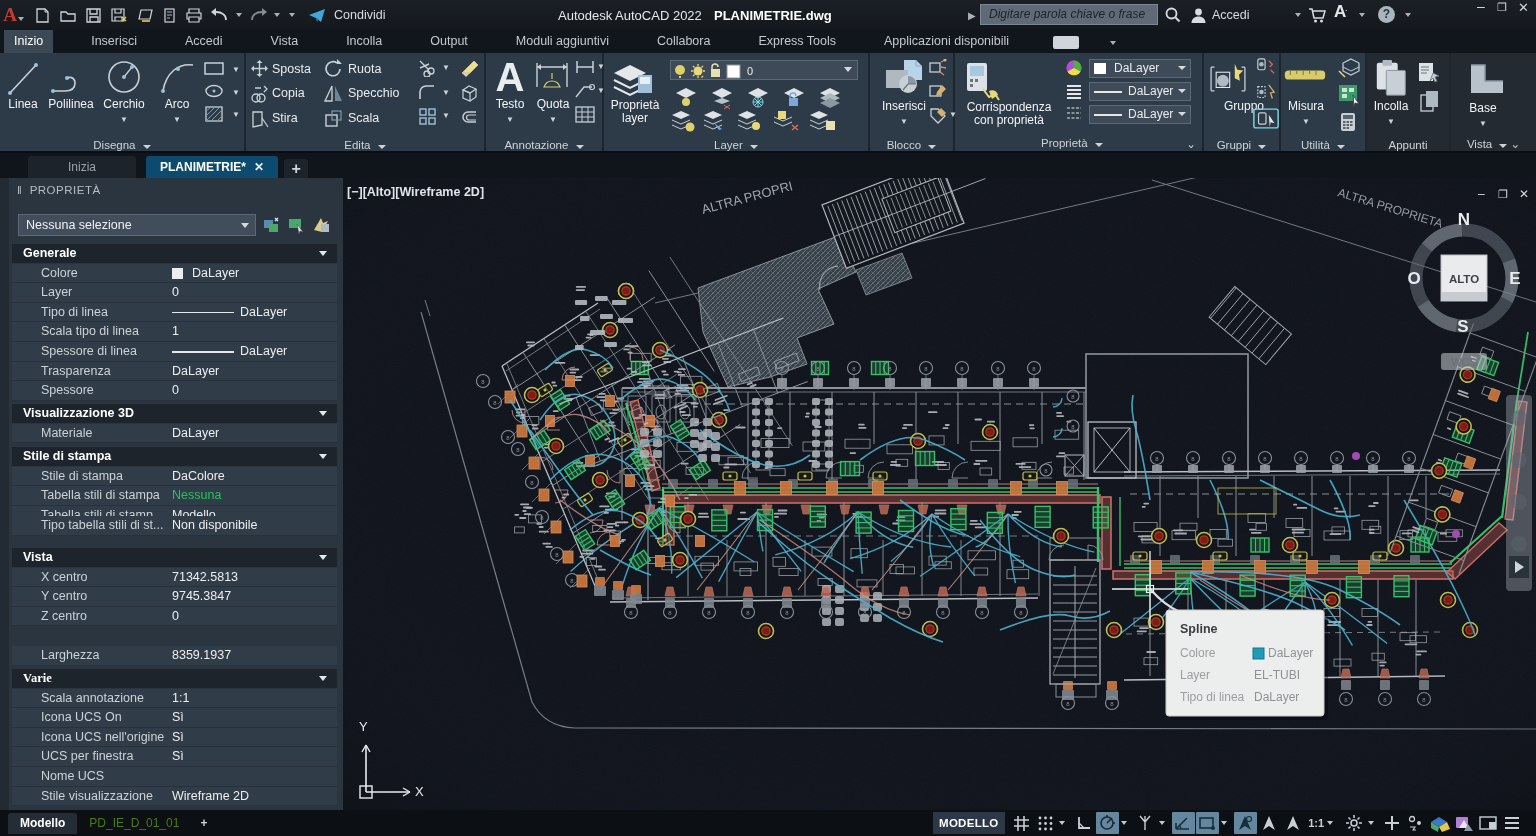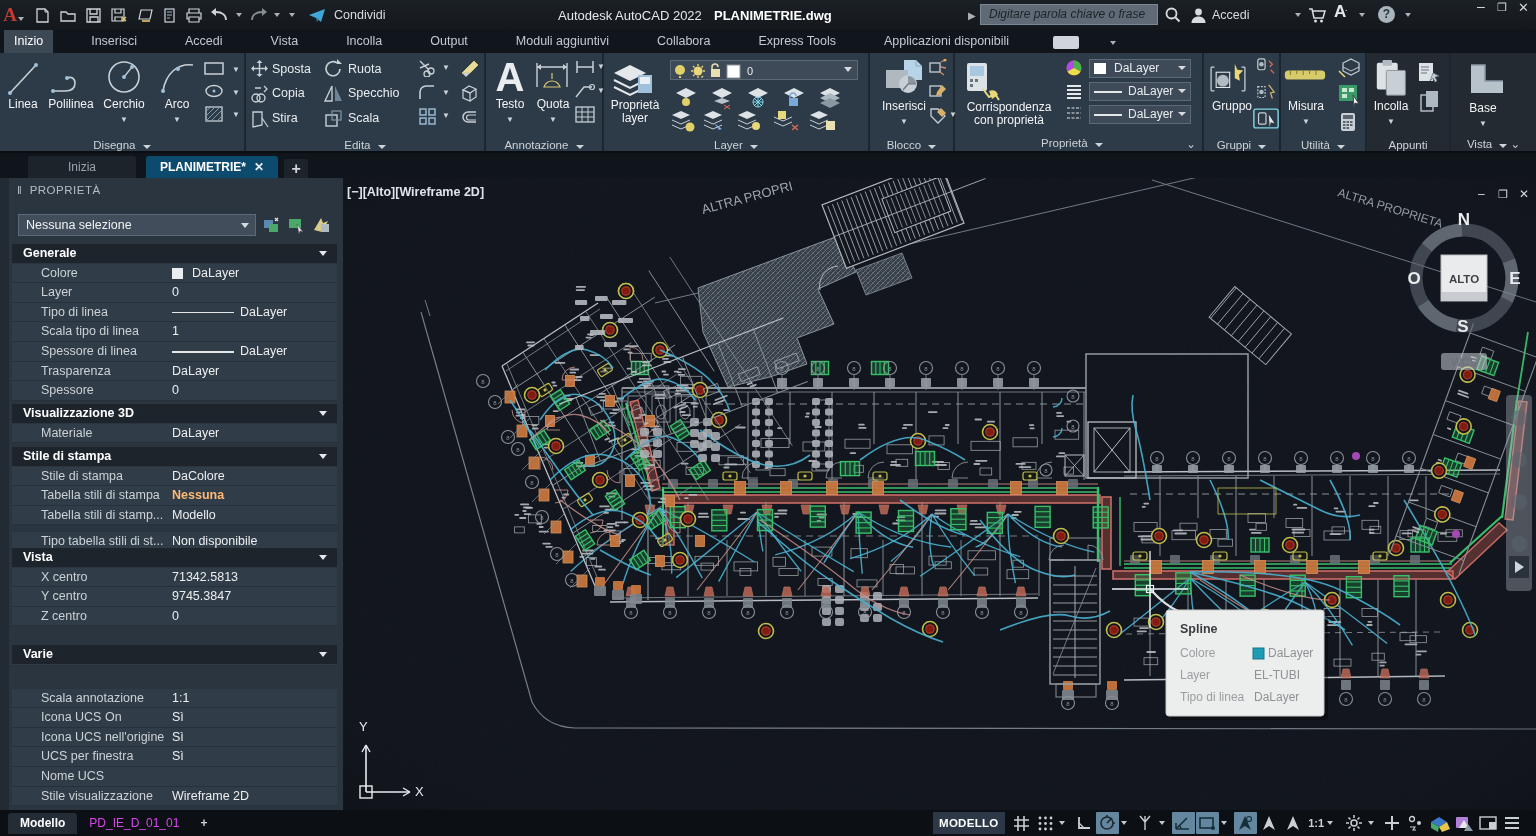"Gruppo" div.rbig { left: 4px -> 16px }
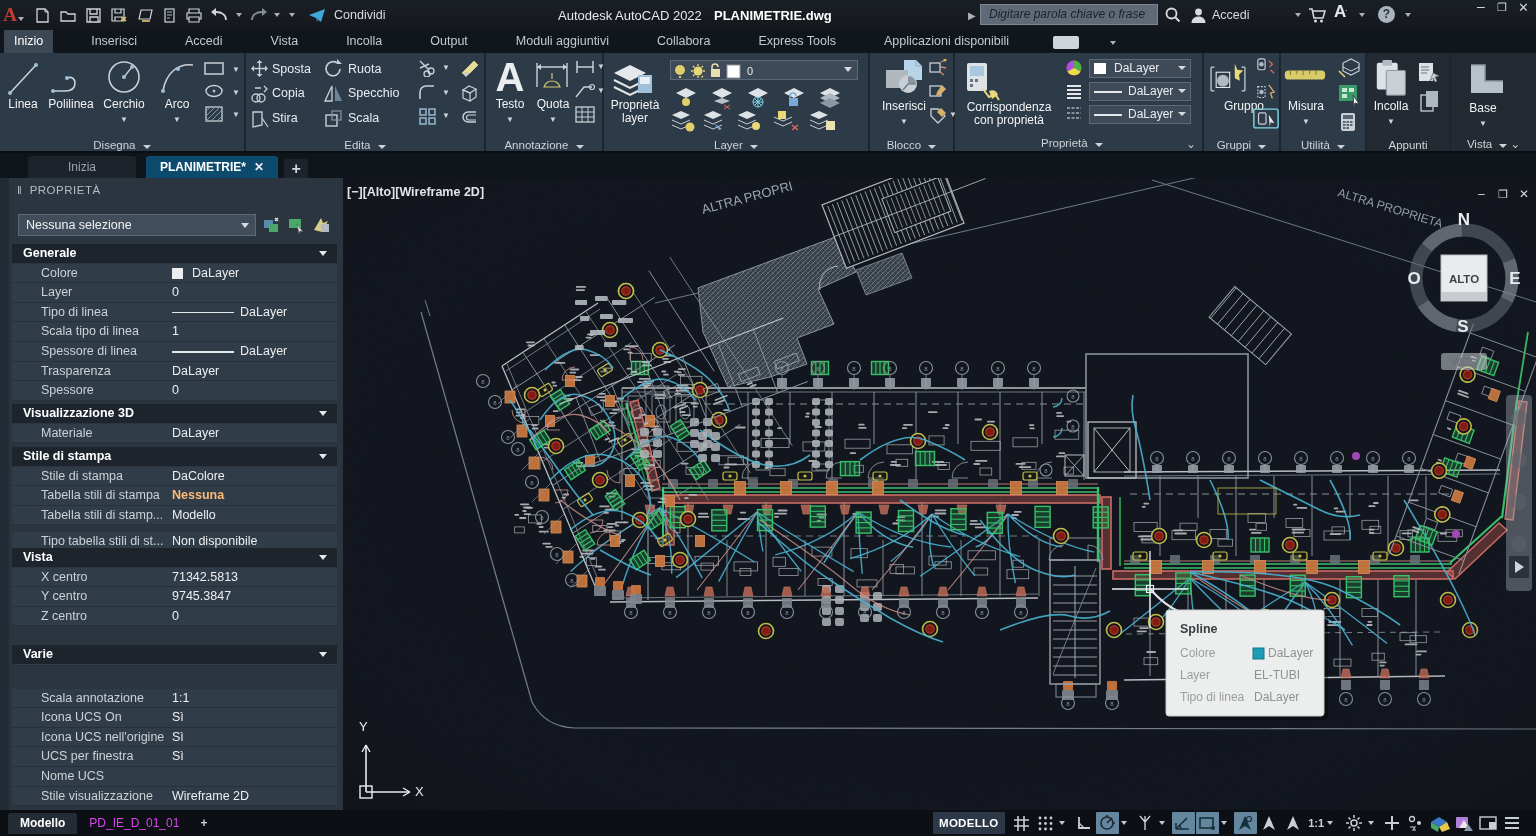"Nessuna" span.val { color: #fdba74 -> #22c55e; font-weight: bold -> normal }
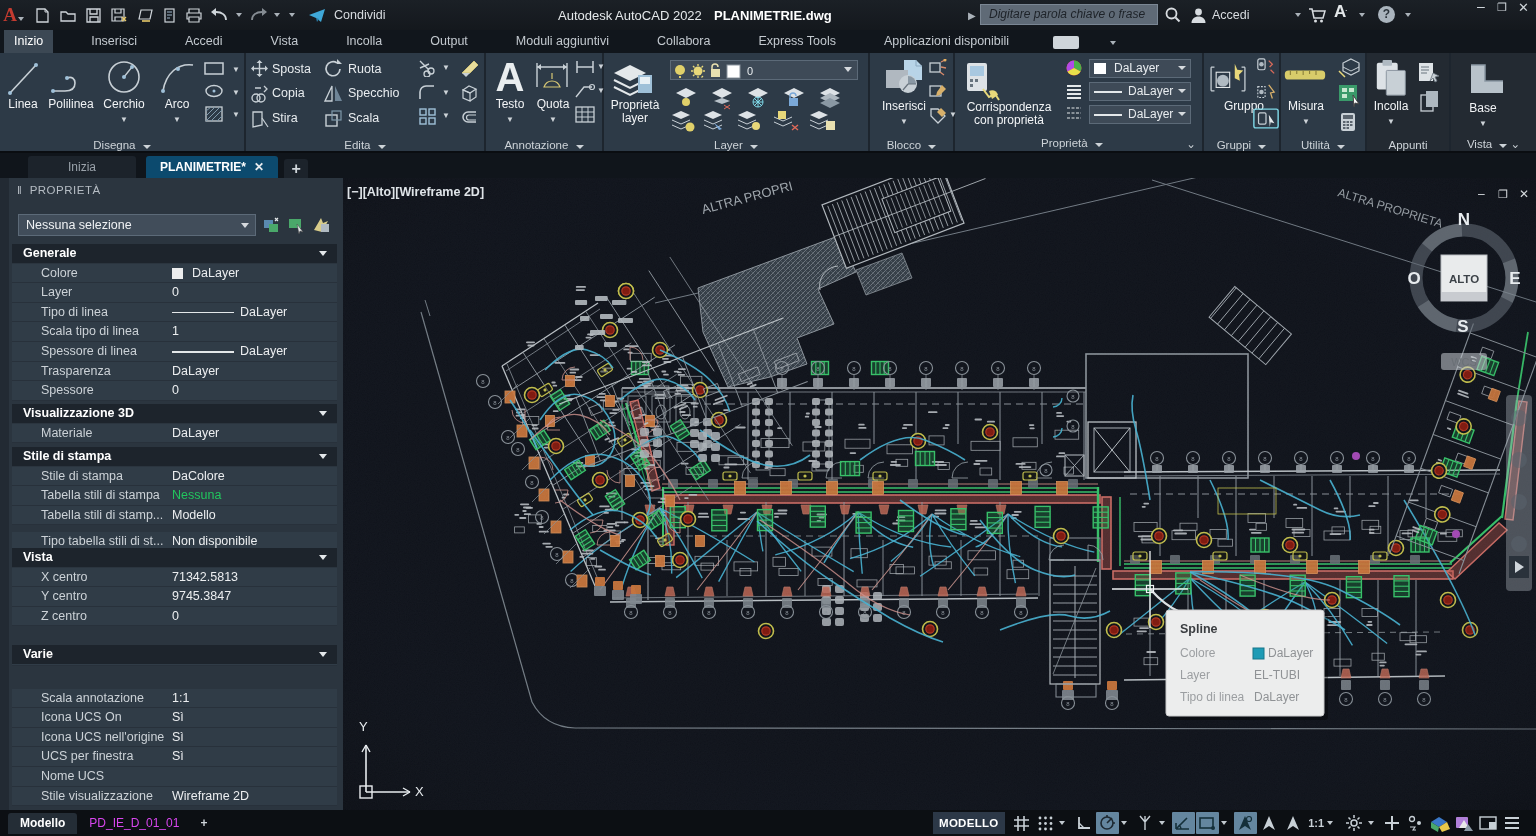"Tipo tabella stili di st..." div.prow { top: 354px -> 338px }
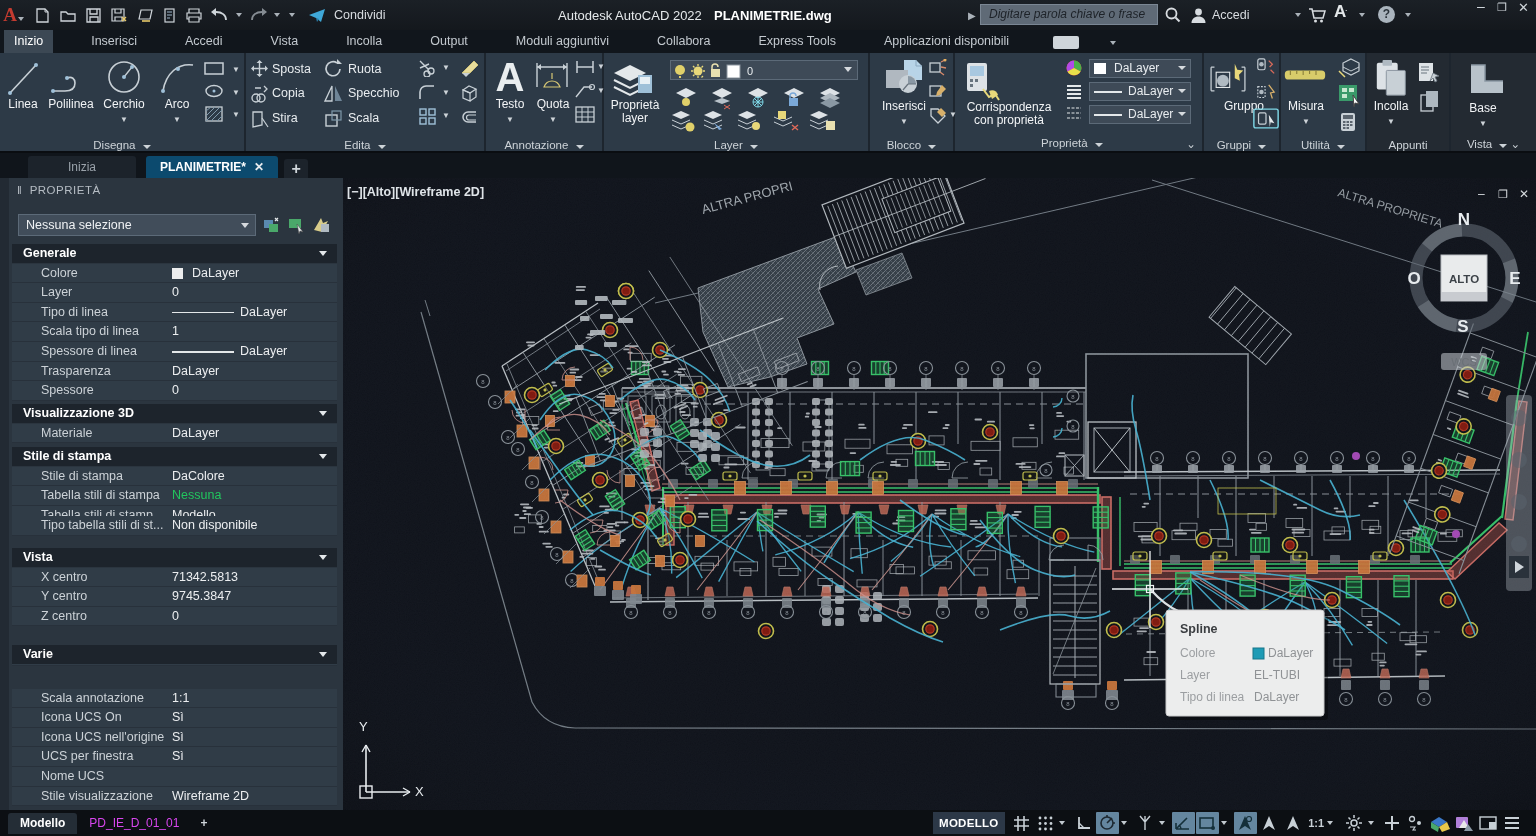"Varie" div.psec { font-family: none -> Liberation Serif, serif; top: 467px -> 491px }
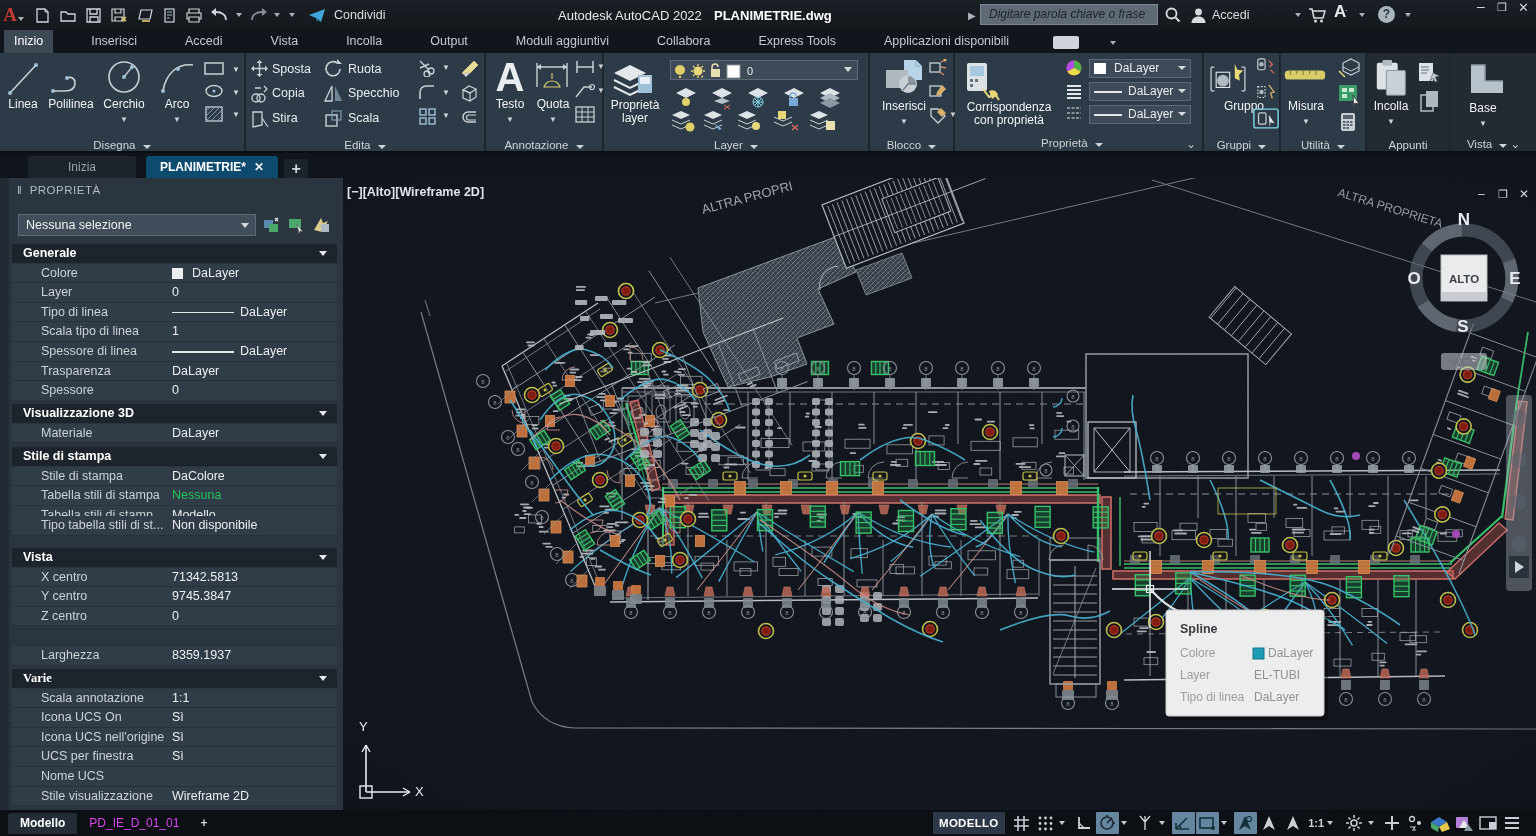"PD_IE_D_01_01" .ltab { color: #d946ef -> #4d7c0f }
